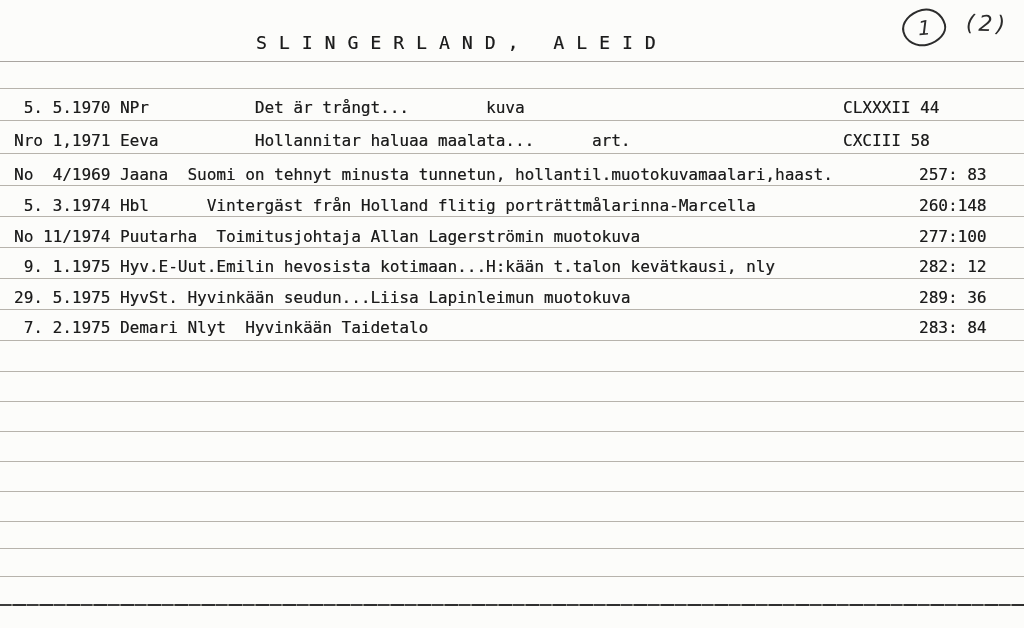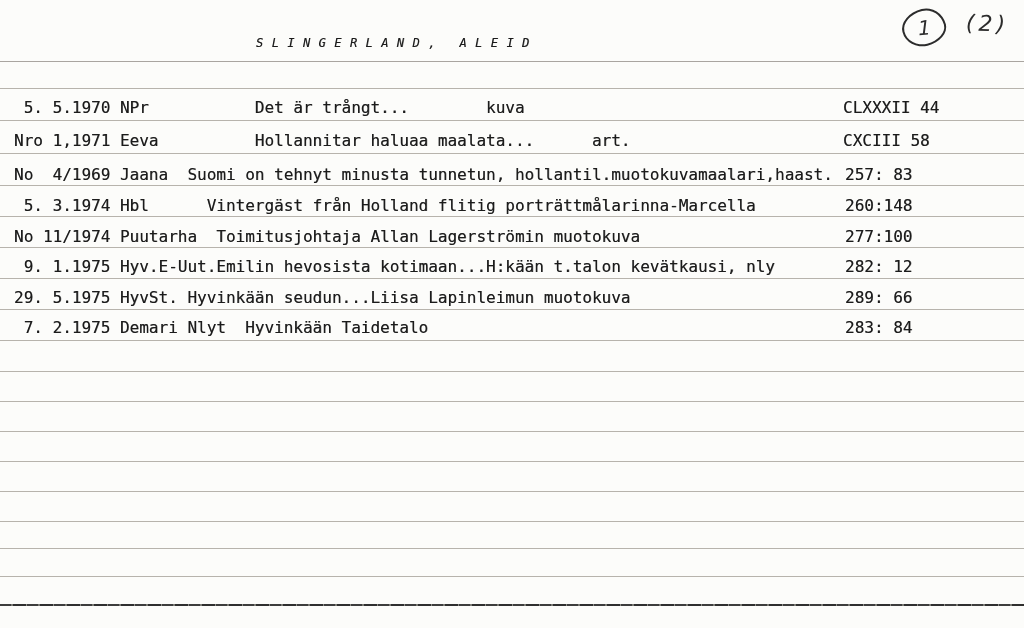"S L I N G" .header-name { font-size: 12px -> 18px; font-style: italic -> none }
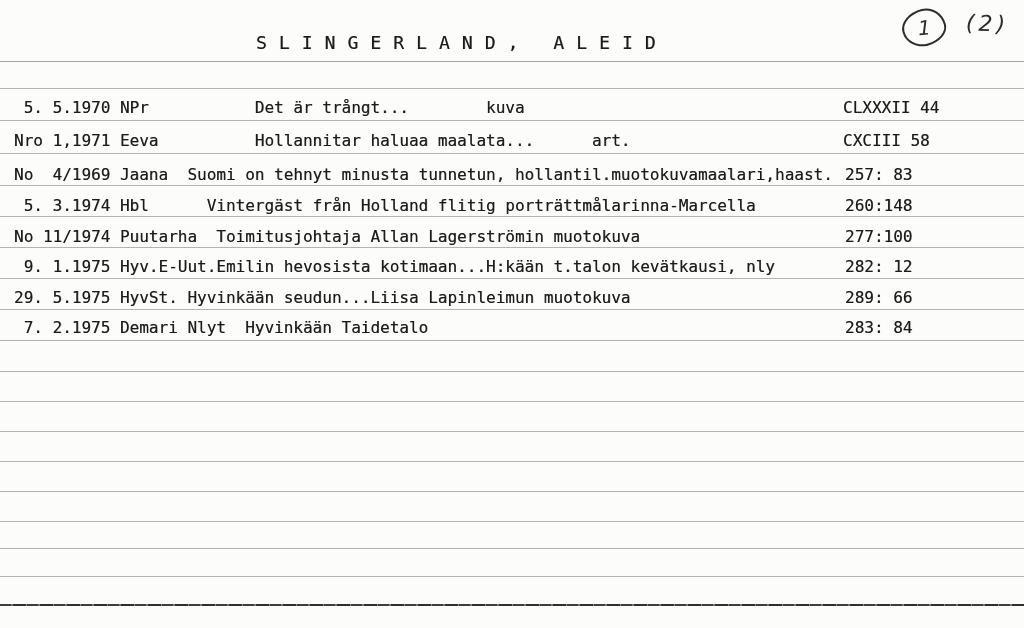"257: 83" .entry-ref-num { left: 845px -> 919px }
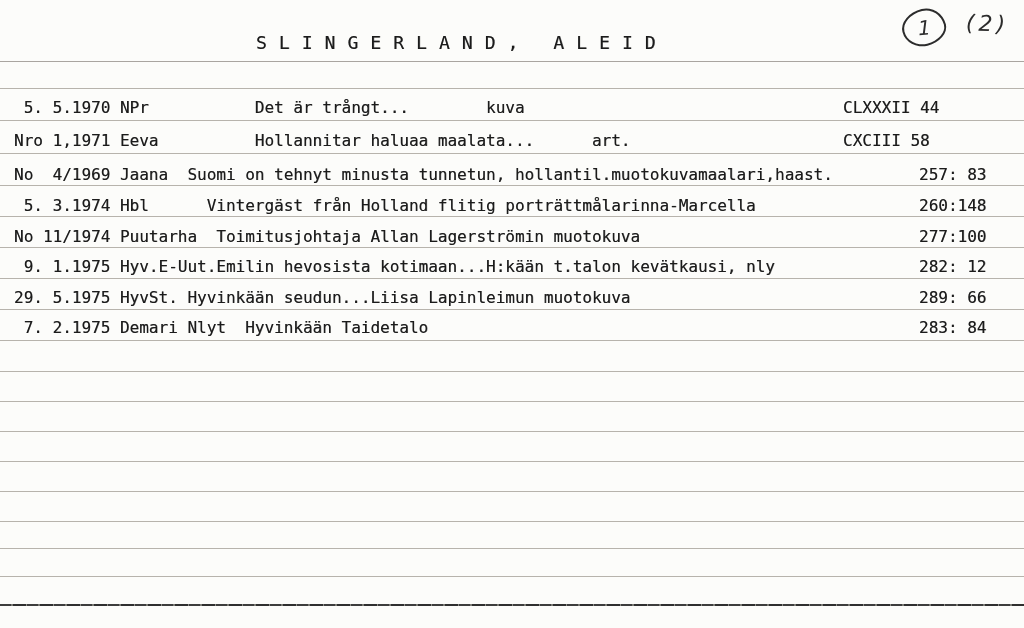"289: 66" span.typed { text: 66 -> 36 }
